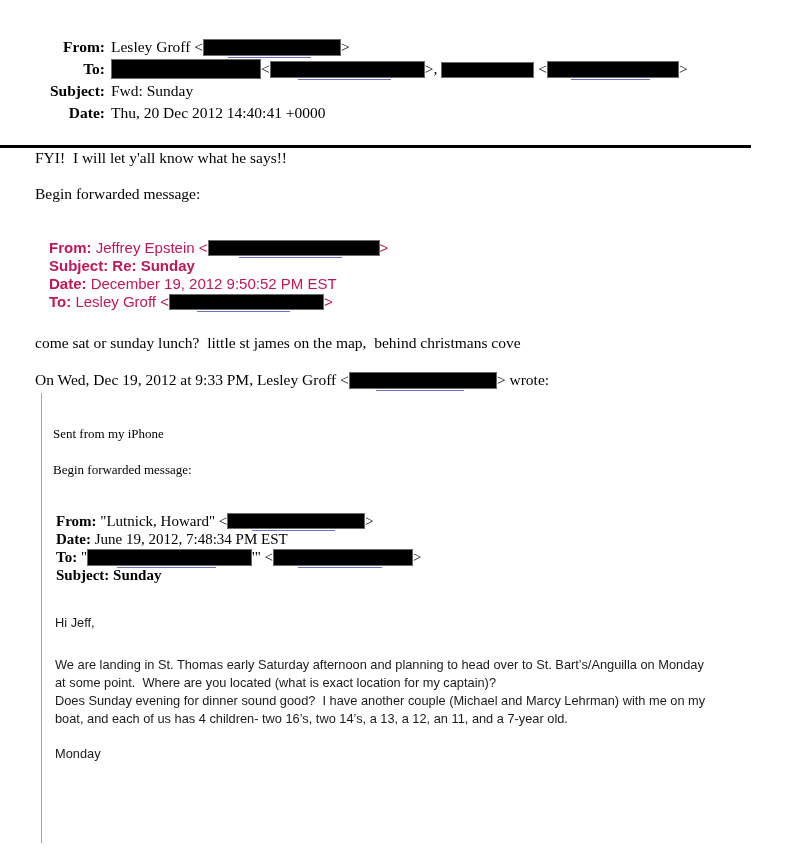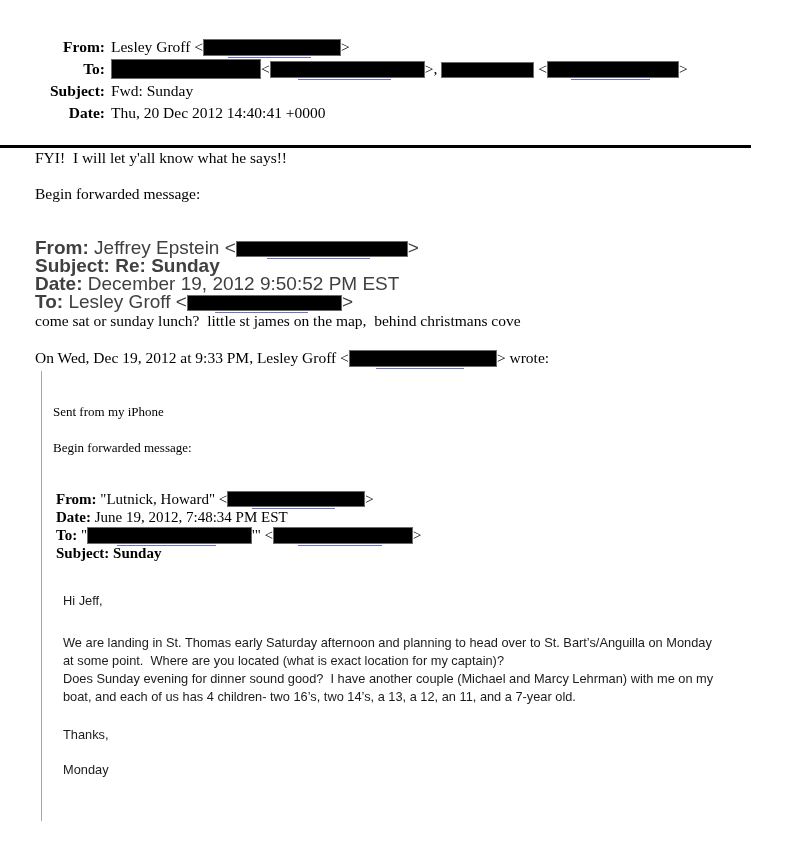"From: Jeffrey Epstein < >" .ep-header { color: #404040 -> #be185d; font-size: 19px -> 15px; margin: 36px 0 0 35px -> 36px 0 0 49px }
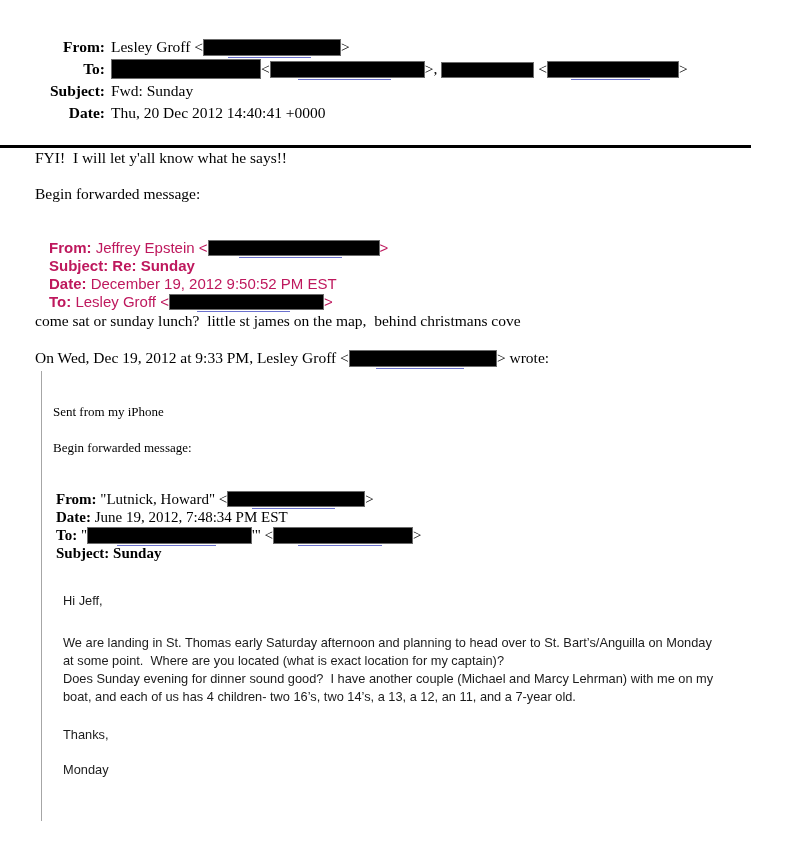"come sat or sunday lunch?" .come-sat { margin-top: none -> 22px }
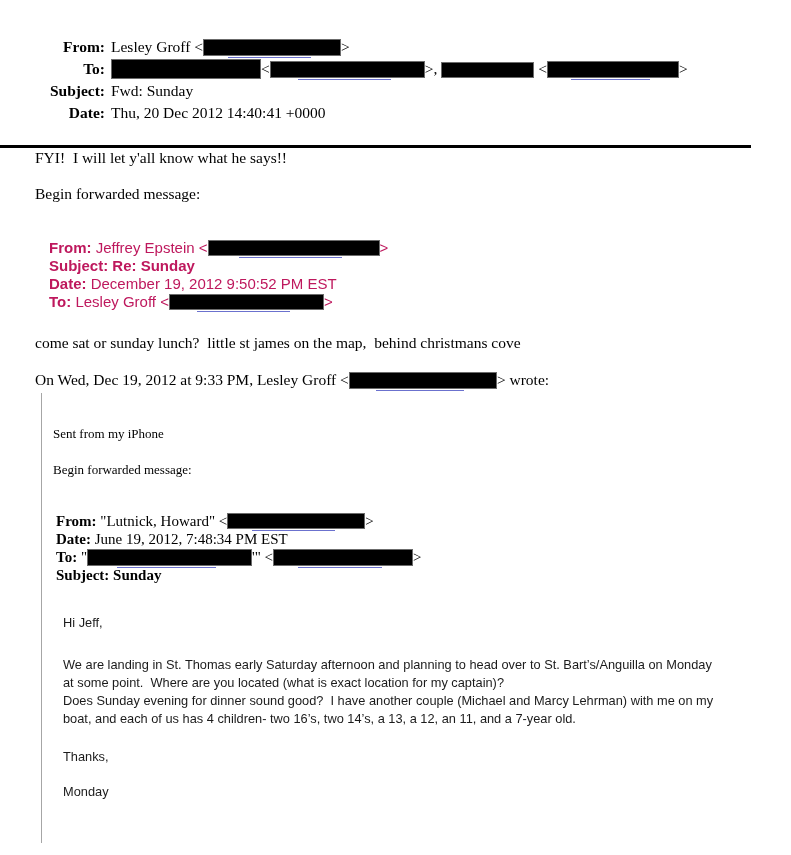"Hi Jeff," .lu-body { margin-left: 10px -> 2px }
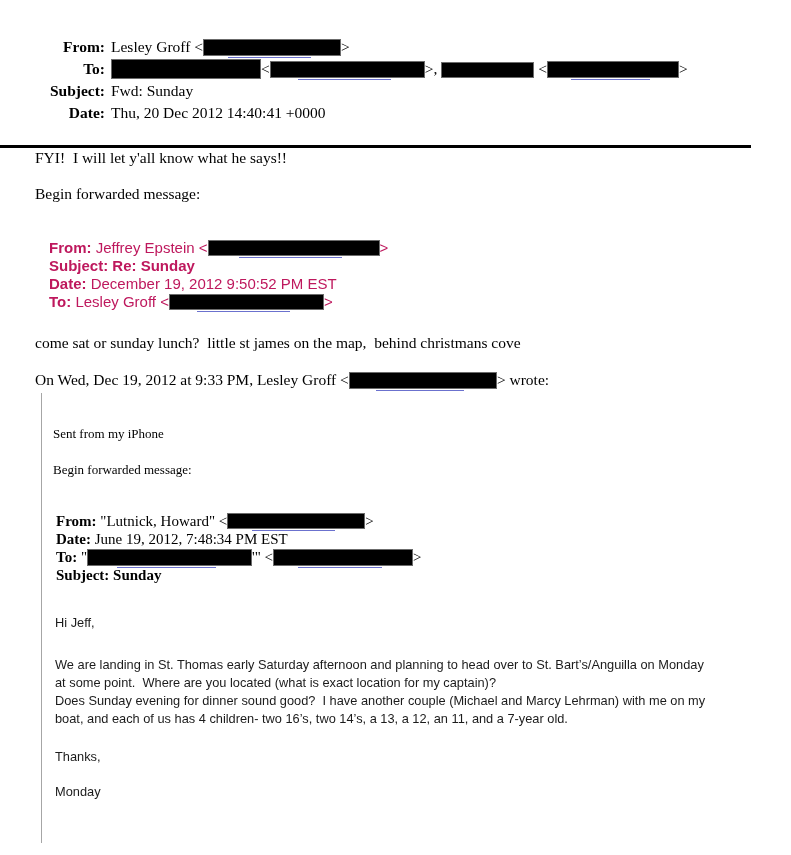"Thanks," div.thanks { html: <div>Thanks,</div> -> none }
